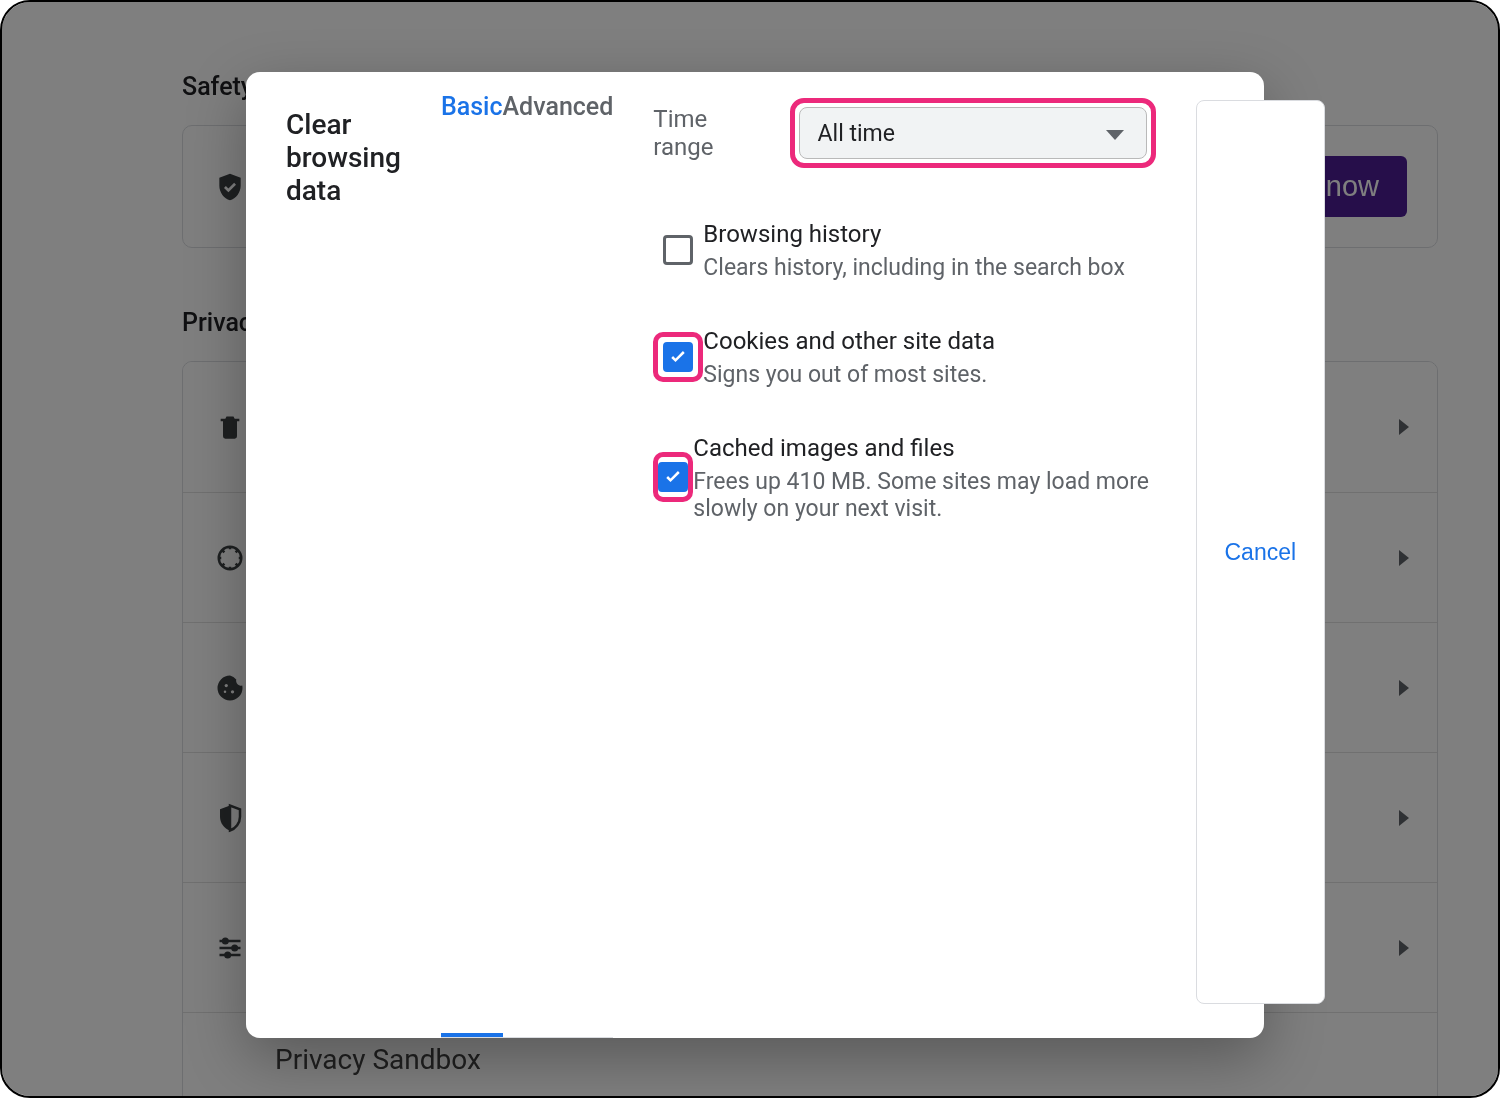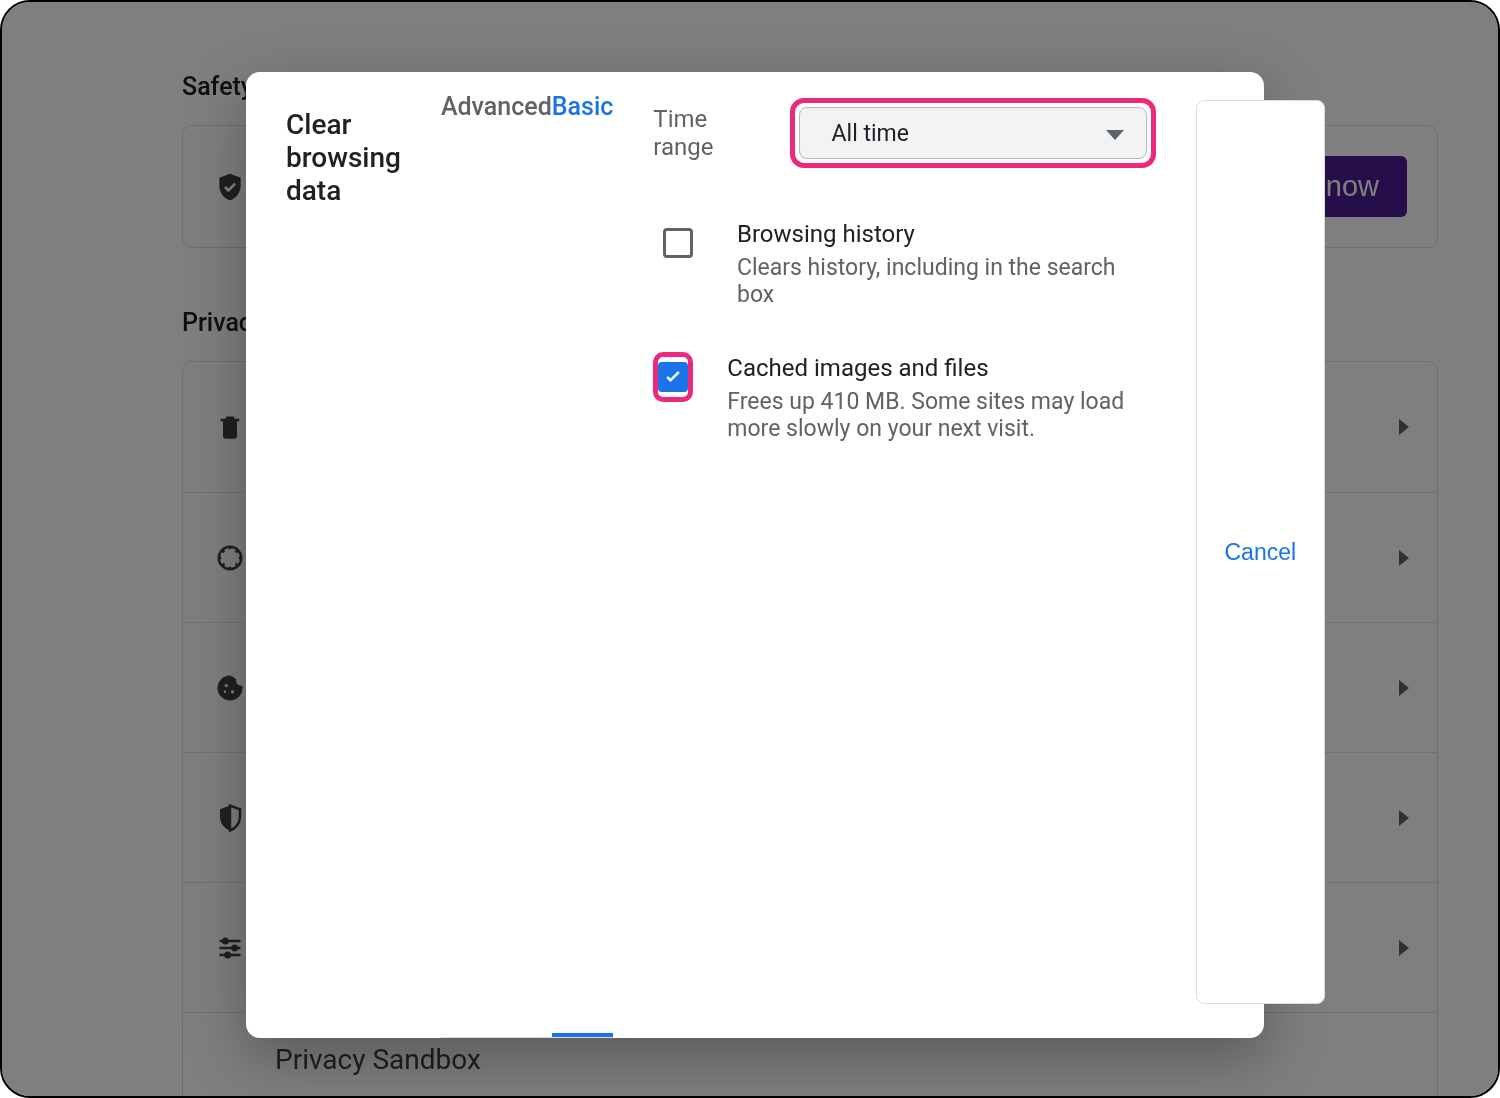"Advanced" div.tab { order: before "Basic" -> after "Basic" }
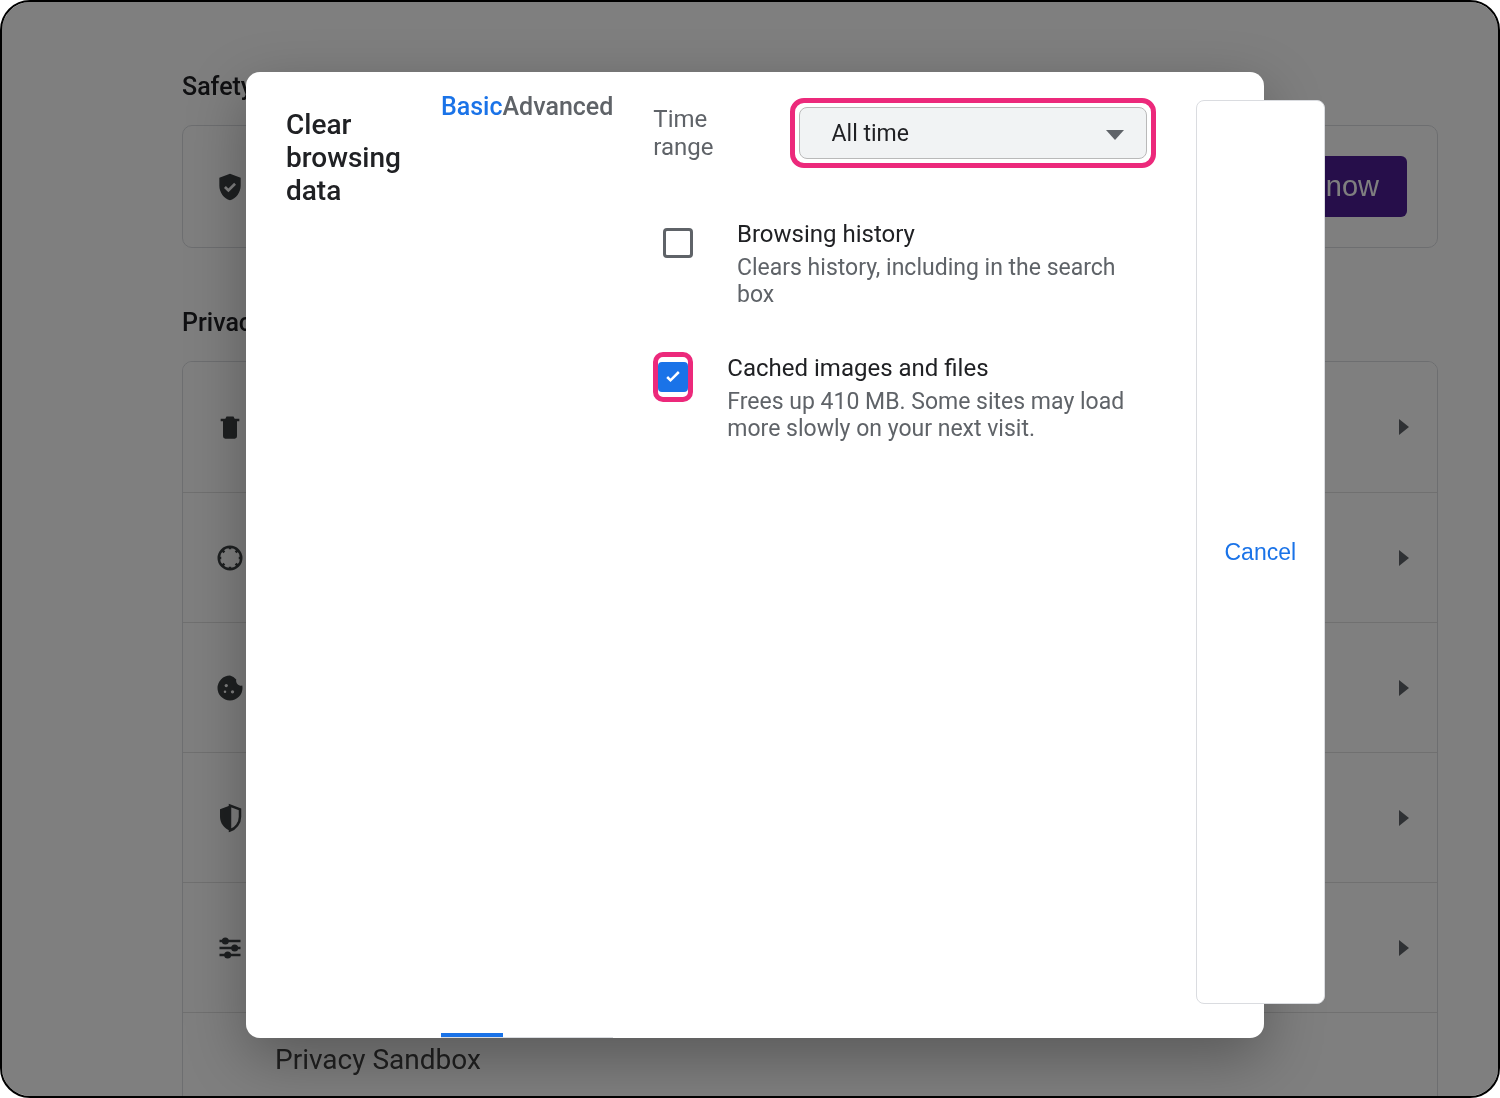"All time" .select-inner { padding: 0 32px -> 0 18px }
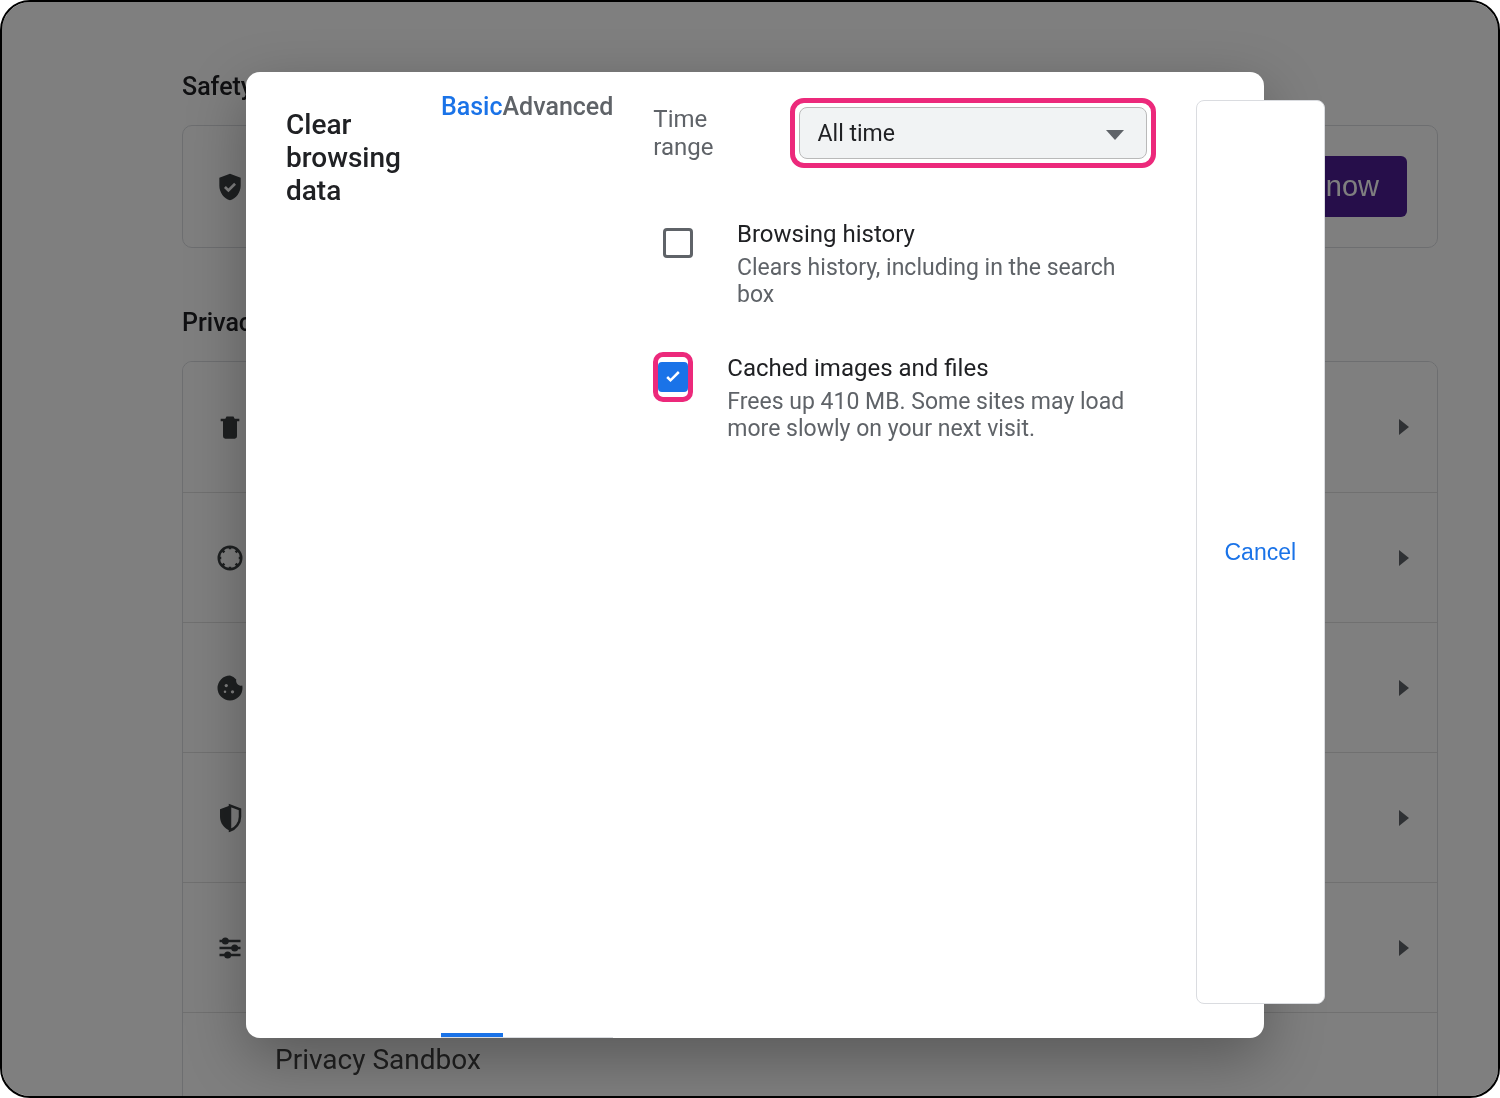"Browsing history" .opt { align-items: flex-start -> center; gap: 34px -> none }
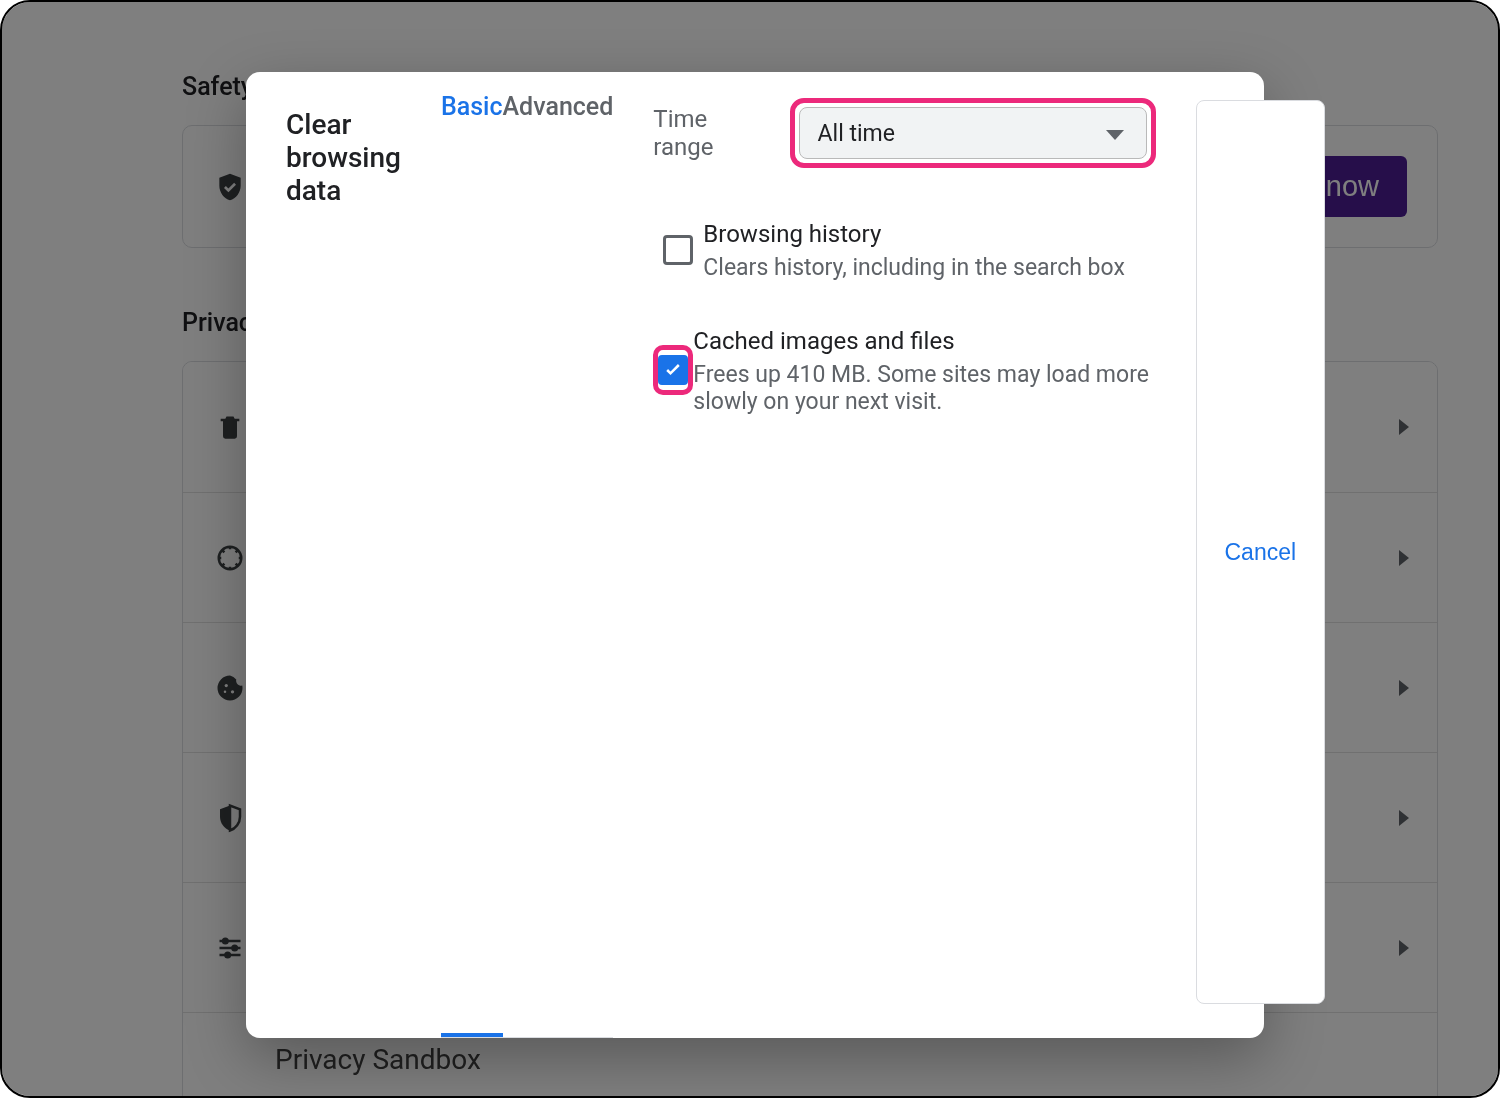"Cookies and other site data" div.opt { html: none -> <div> <div> <div> <svg> <path></path> </svg> </div> </div> <div> <div>Cookies and other site data</div> <div>Signs you out of most sites.</div> </div> </div> }
